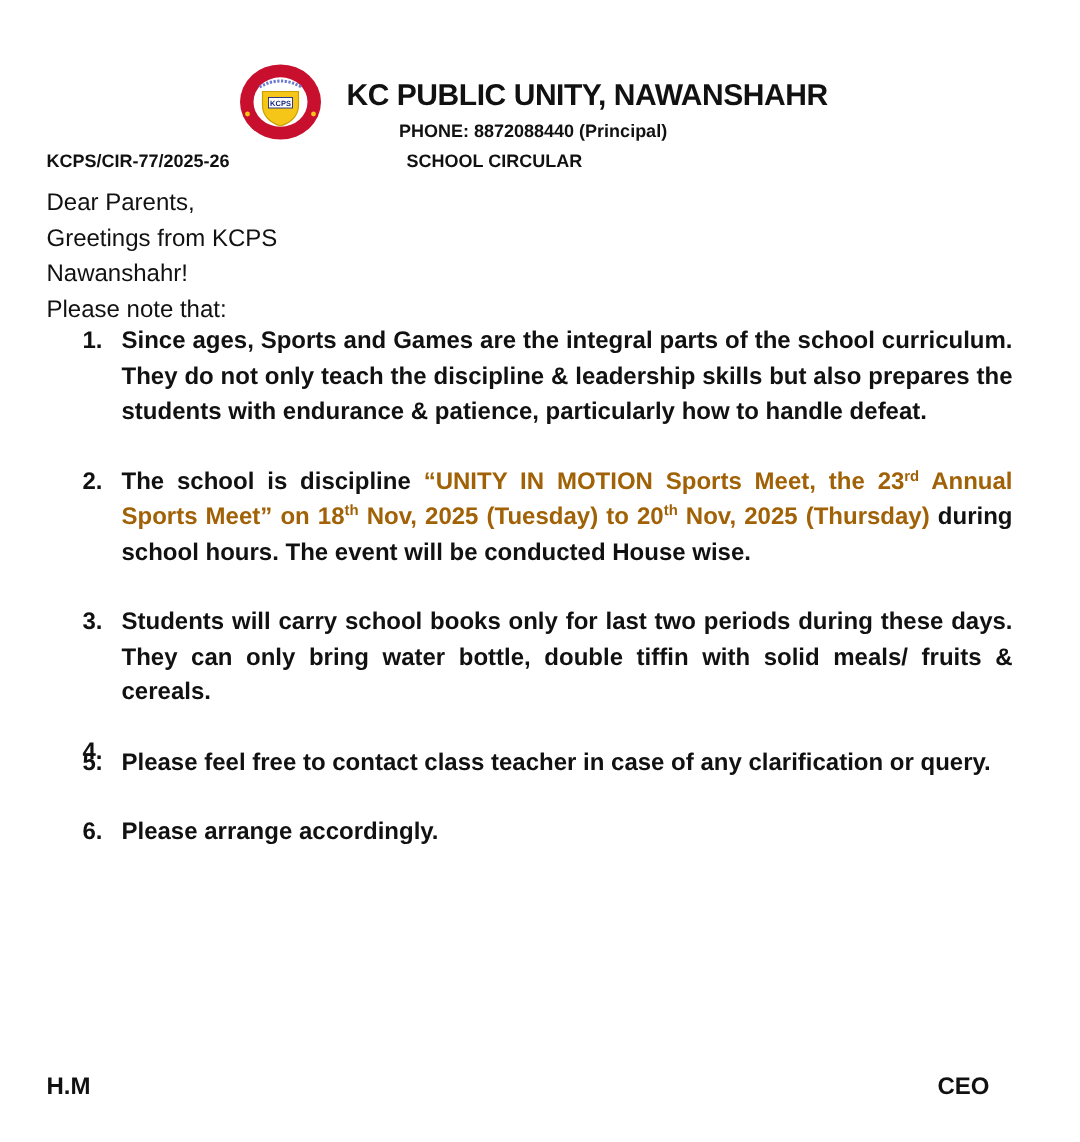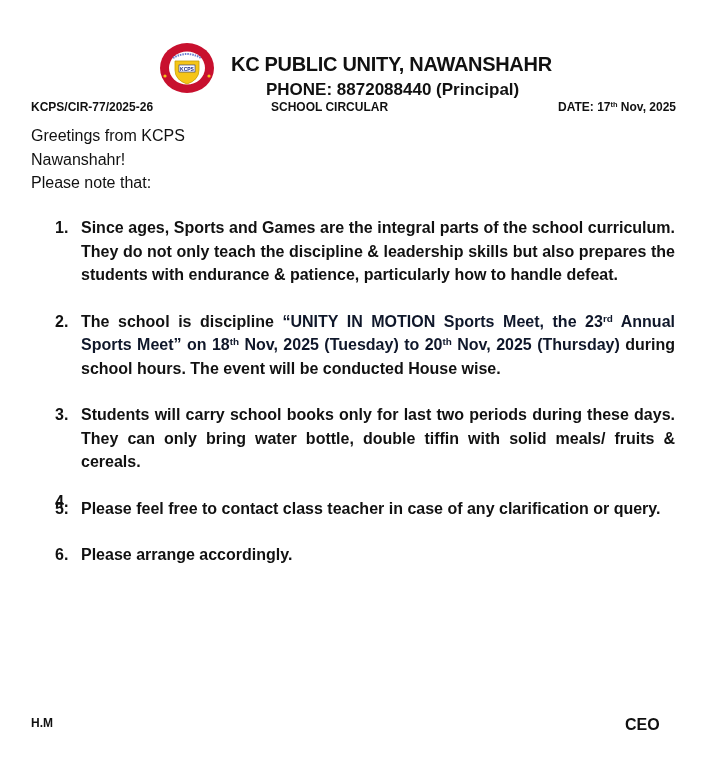"PHONE: 8872088440 (Principal)" .phone { font-size: 17px -> 12px }
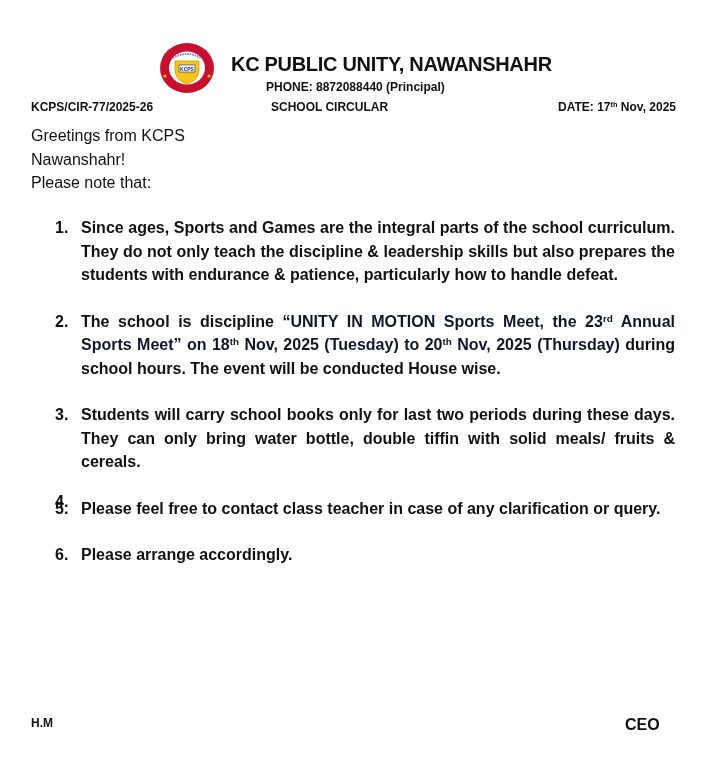"DATE: 17th Nov, 2025" span.date { html: <span><span>DATE: 17</span><sup>th</sup><span> Nov, 2025</span></span> -> none }
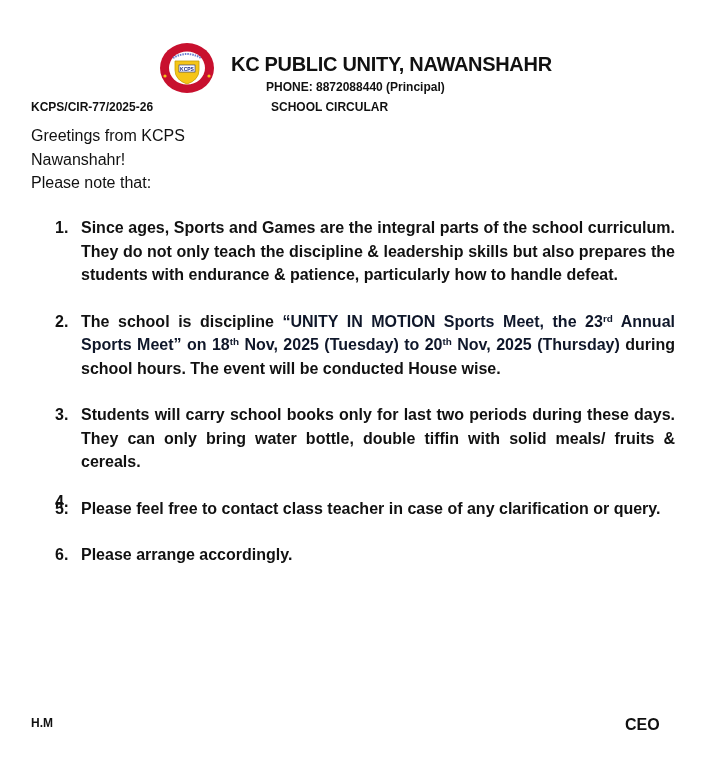"Dear Parents," div { html: none -> <div>Dear Parents,</div> }
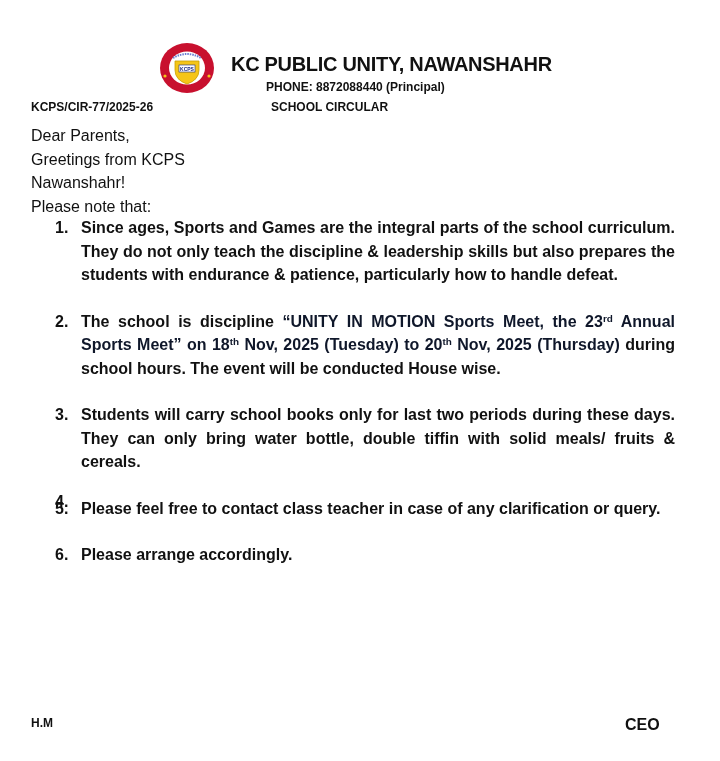"“UNITY IN MOTION Sports Meet," .red { color: #0f172a -> #a16207 }
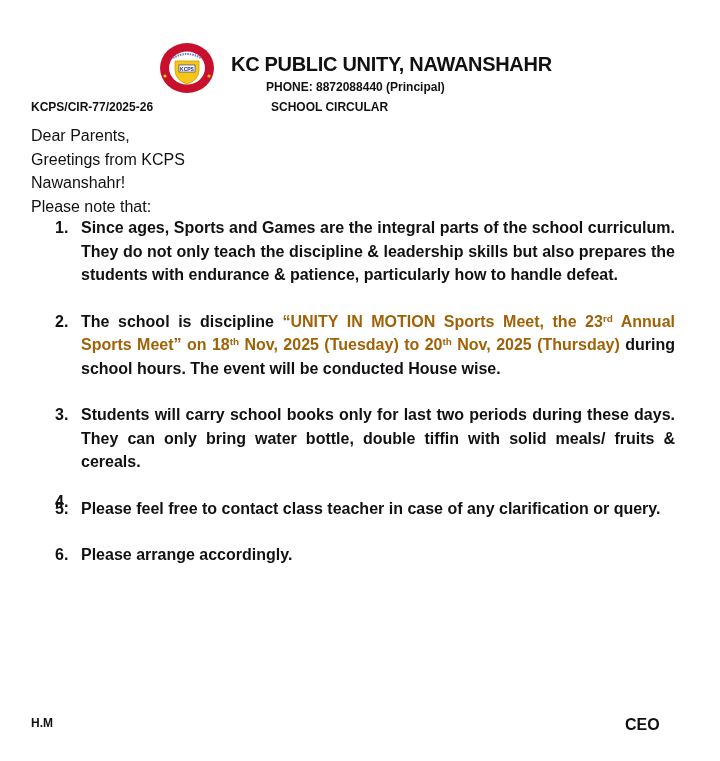"H.M" .sign-hm { font-size: 12px -> 16px }
